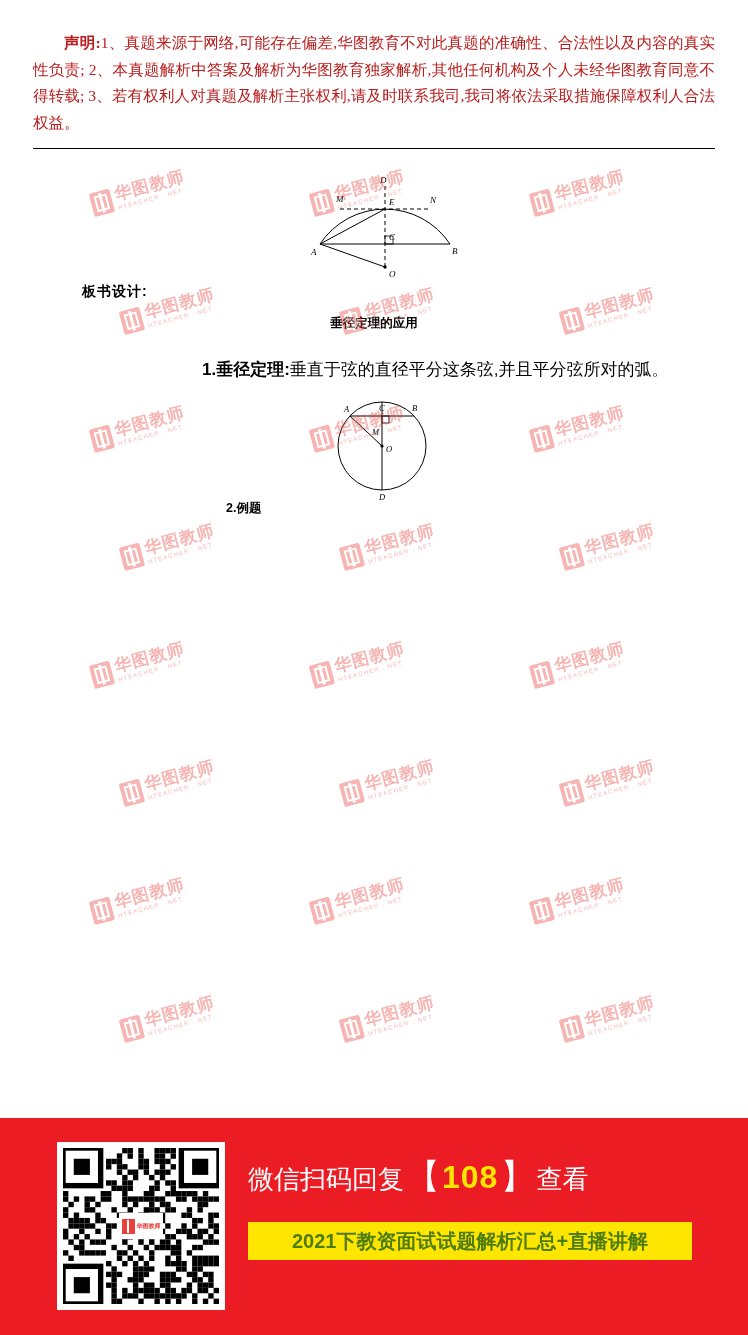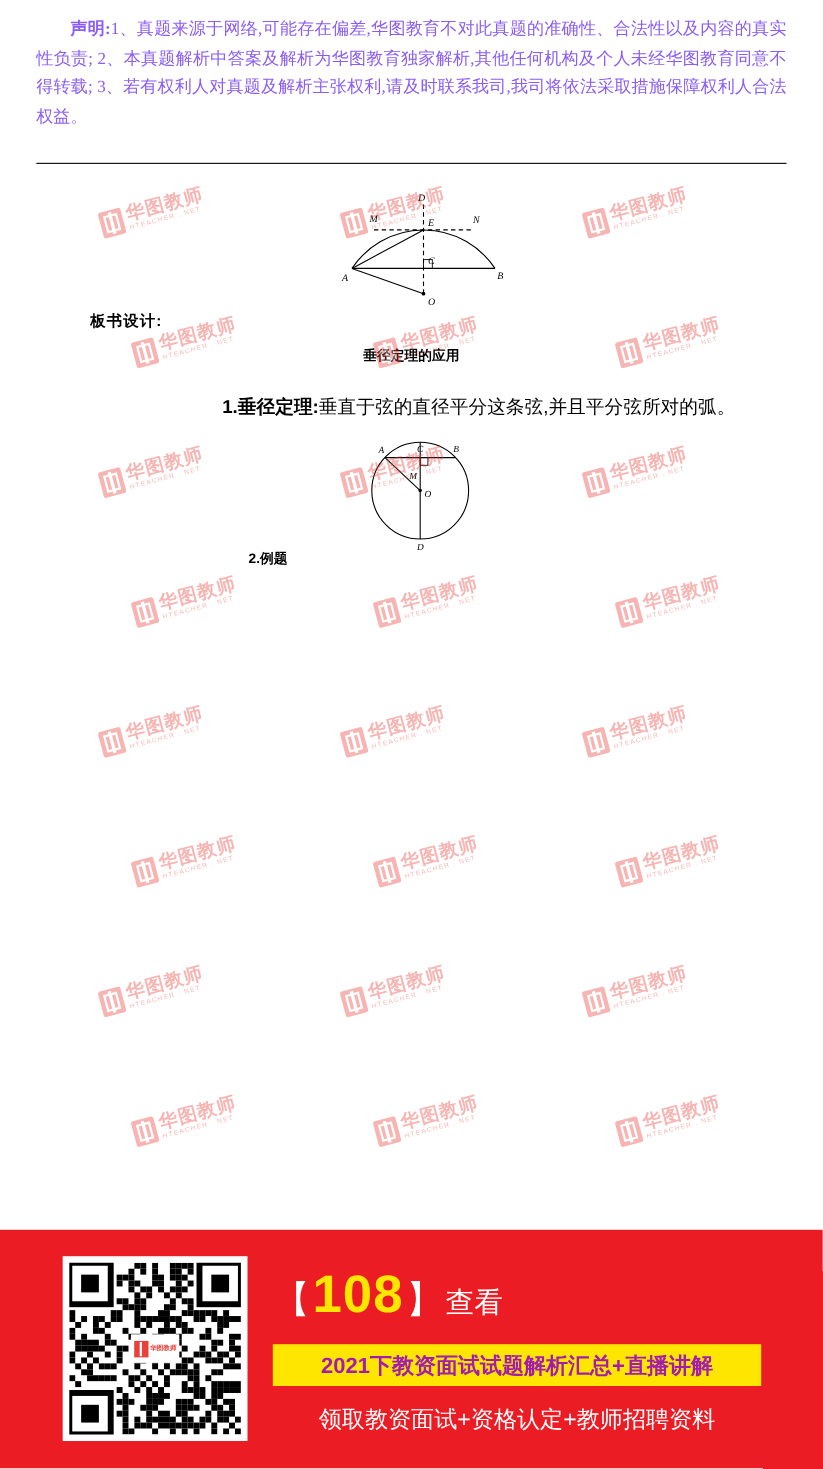"声明:1、真题来源于网络,可能存在偏差,华图教育不对此真题的准确性、合法性以及内" .disclaimer { color: #8b5cf6 -> #b91c1c; top: 14px -> 30px }
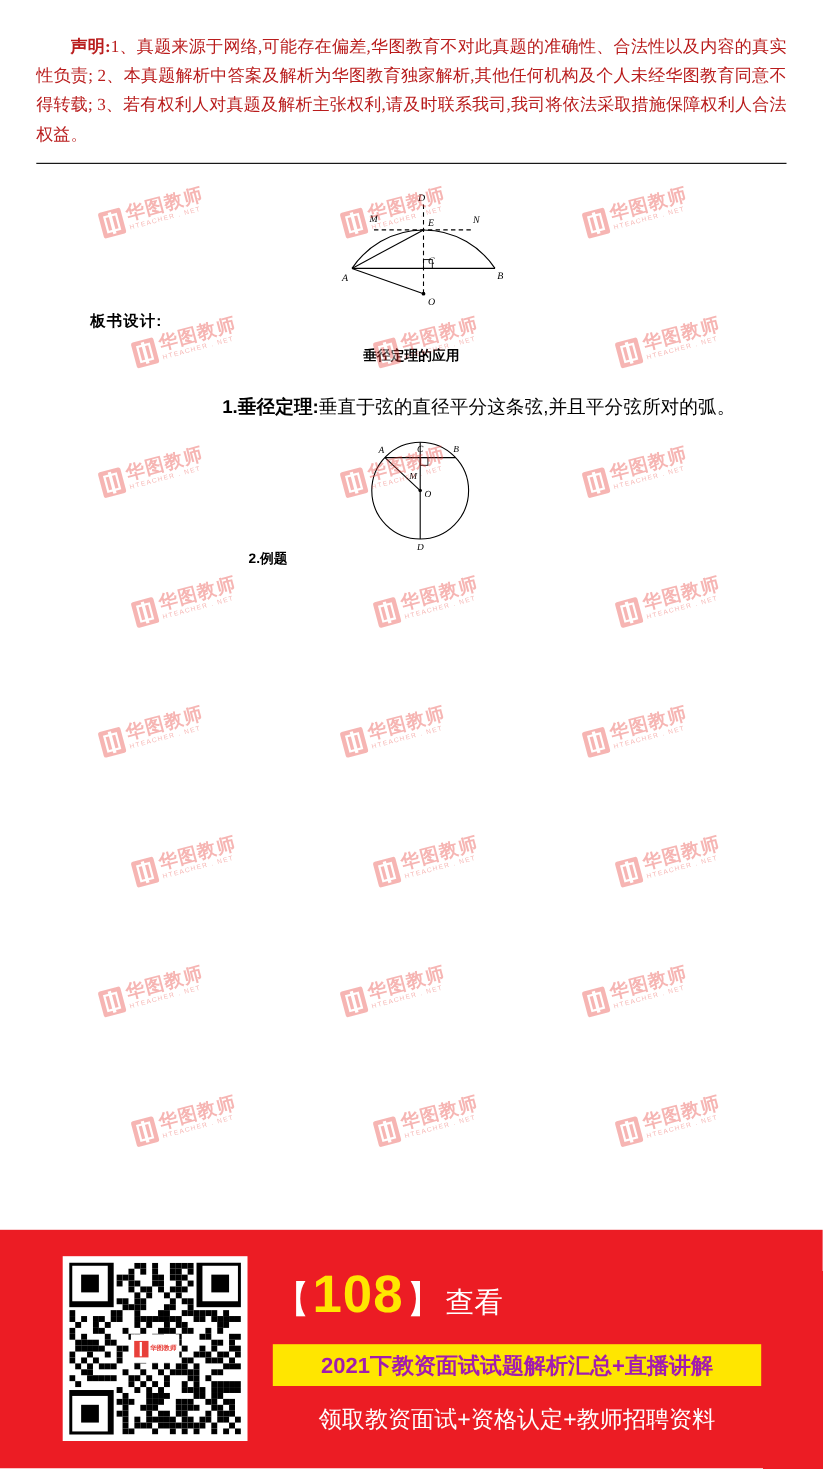"微信扫码回复" span { html: none -> <span>微信扫码回复</span> }
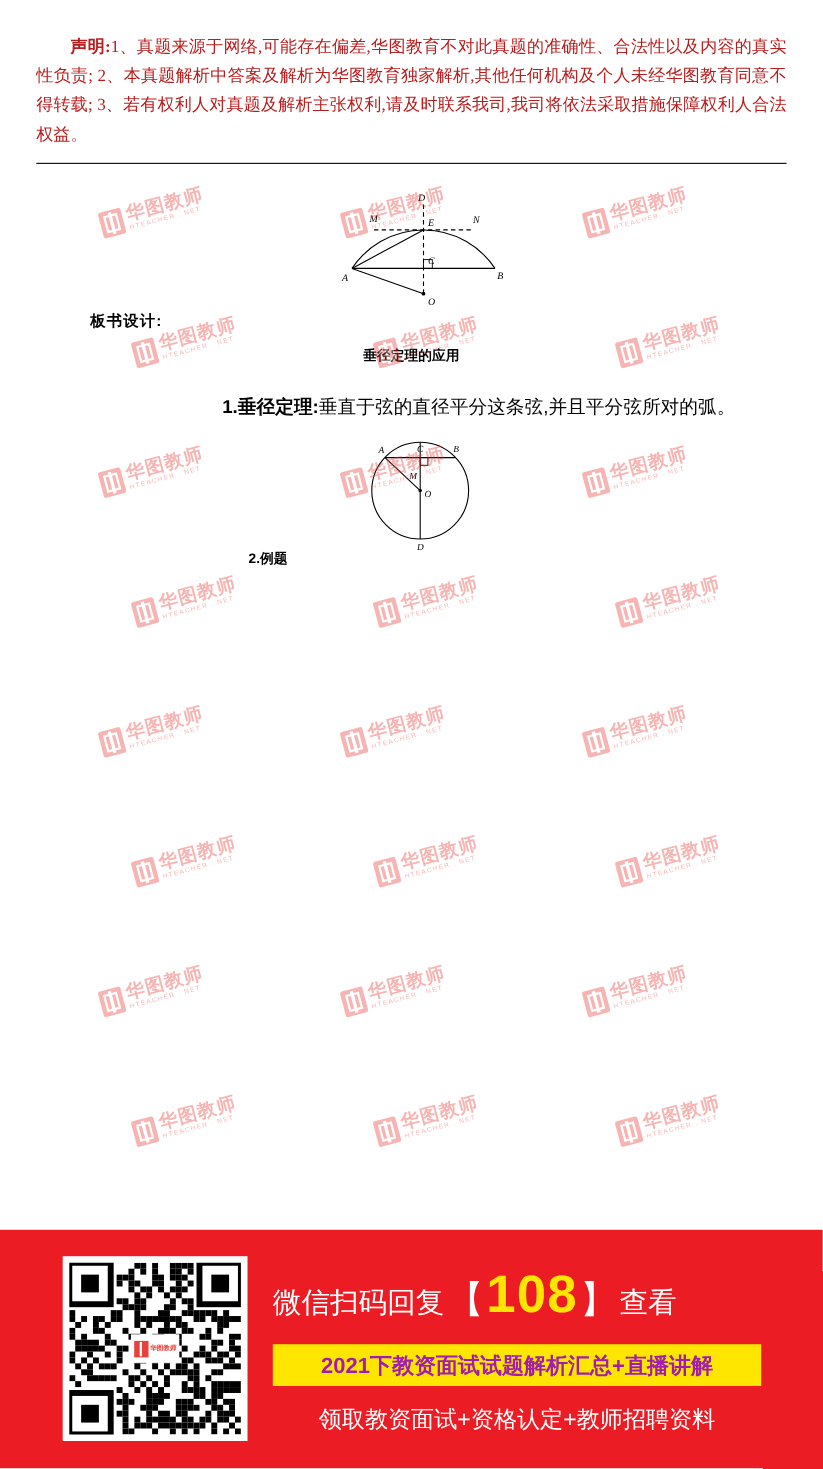"108" .footer-line1 .num { font-size: 48px -> 32px }
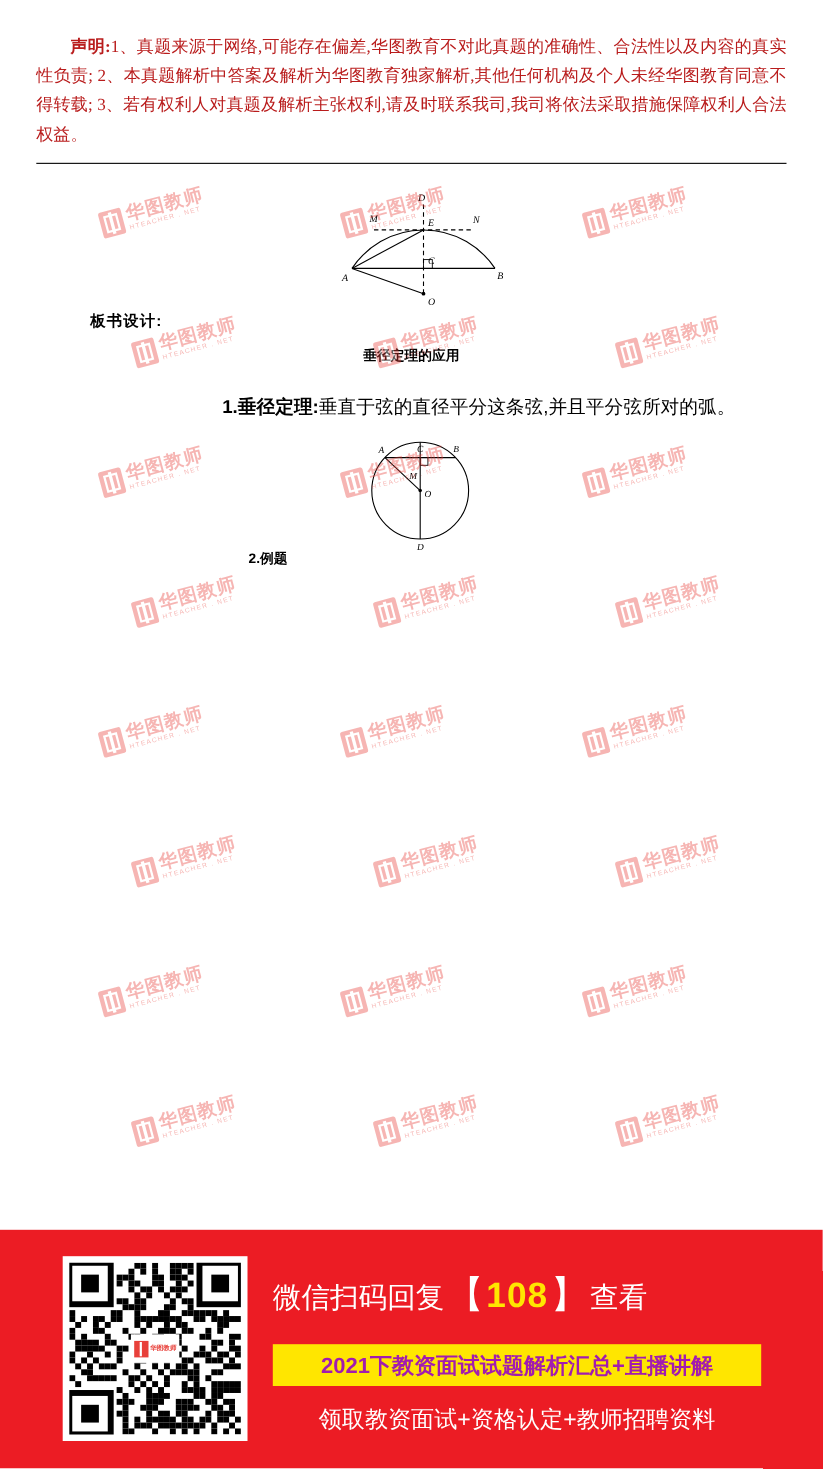"2021下教资面试试题解析汇总+直播讲解" .yellow-bar span { color: #a21caf -> #4d7c0f }
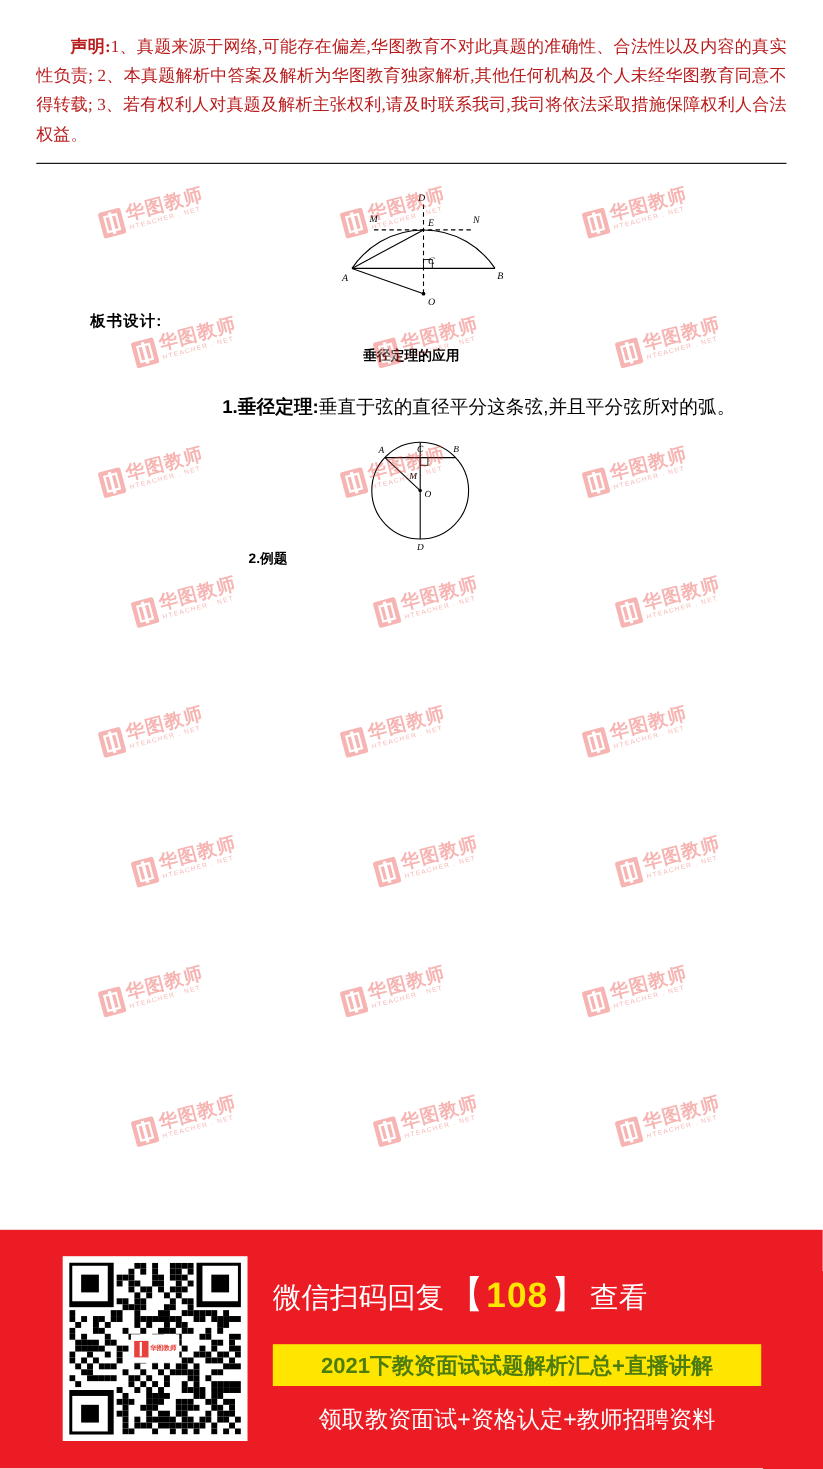"领取教资面试+资格认定+教师招聘资料" div.footer-line3 { html: <div>领取教资面试+资格认定+教师招聘资料</div> -> none }
